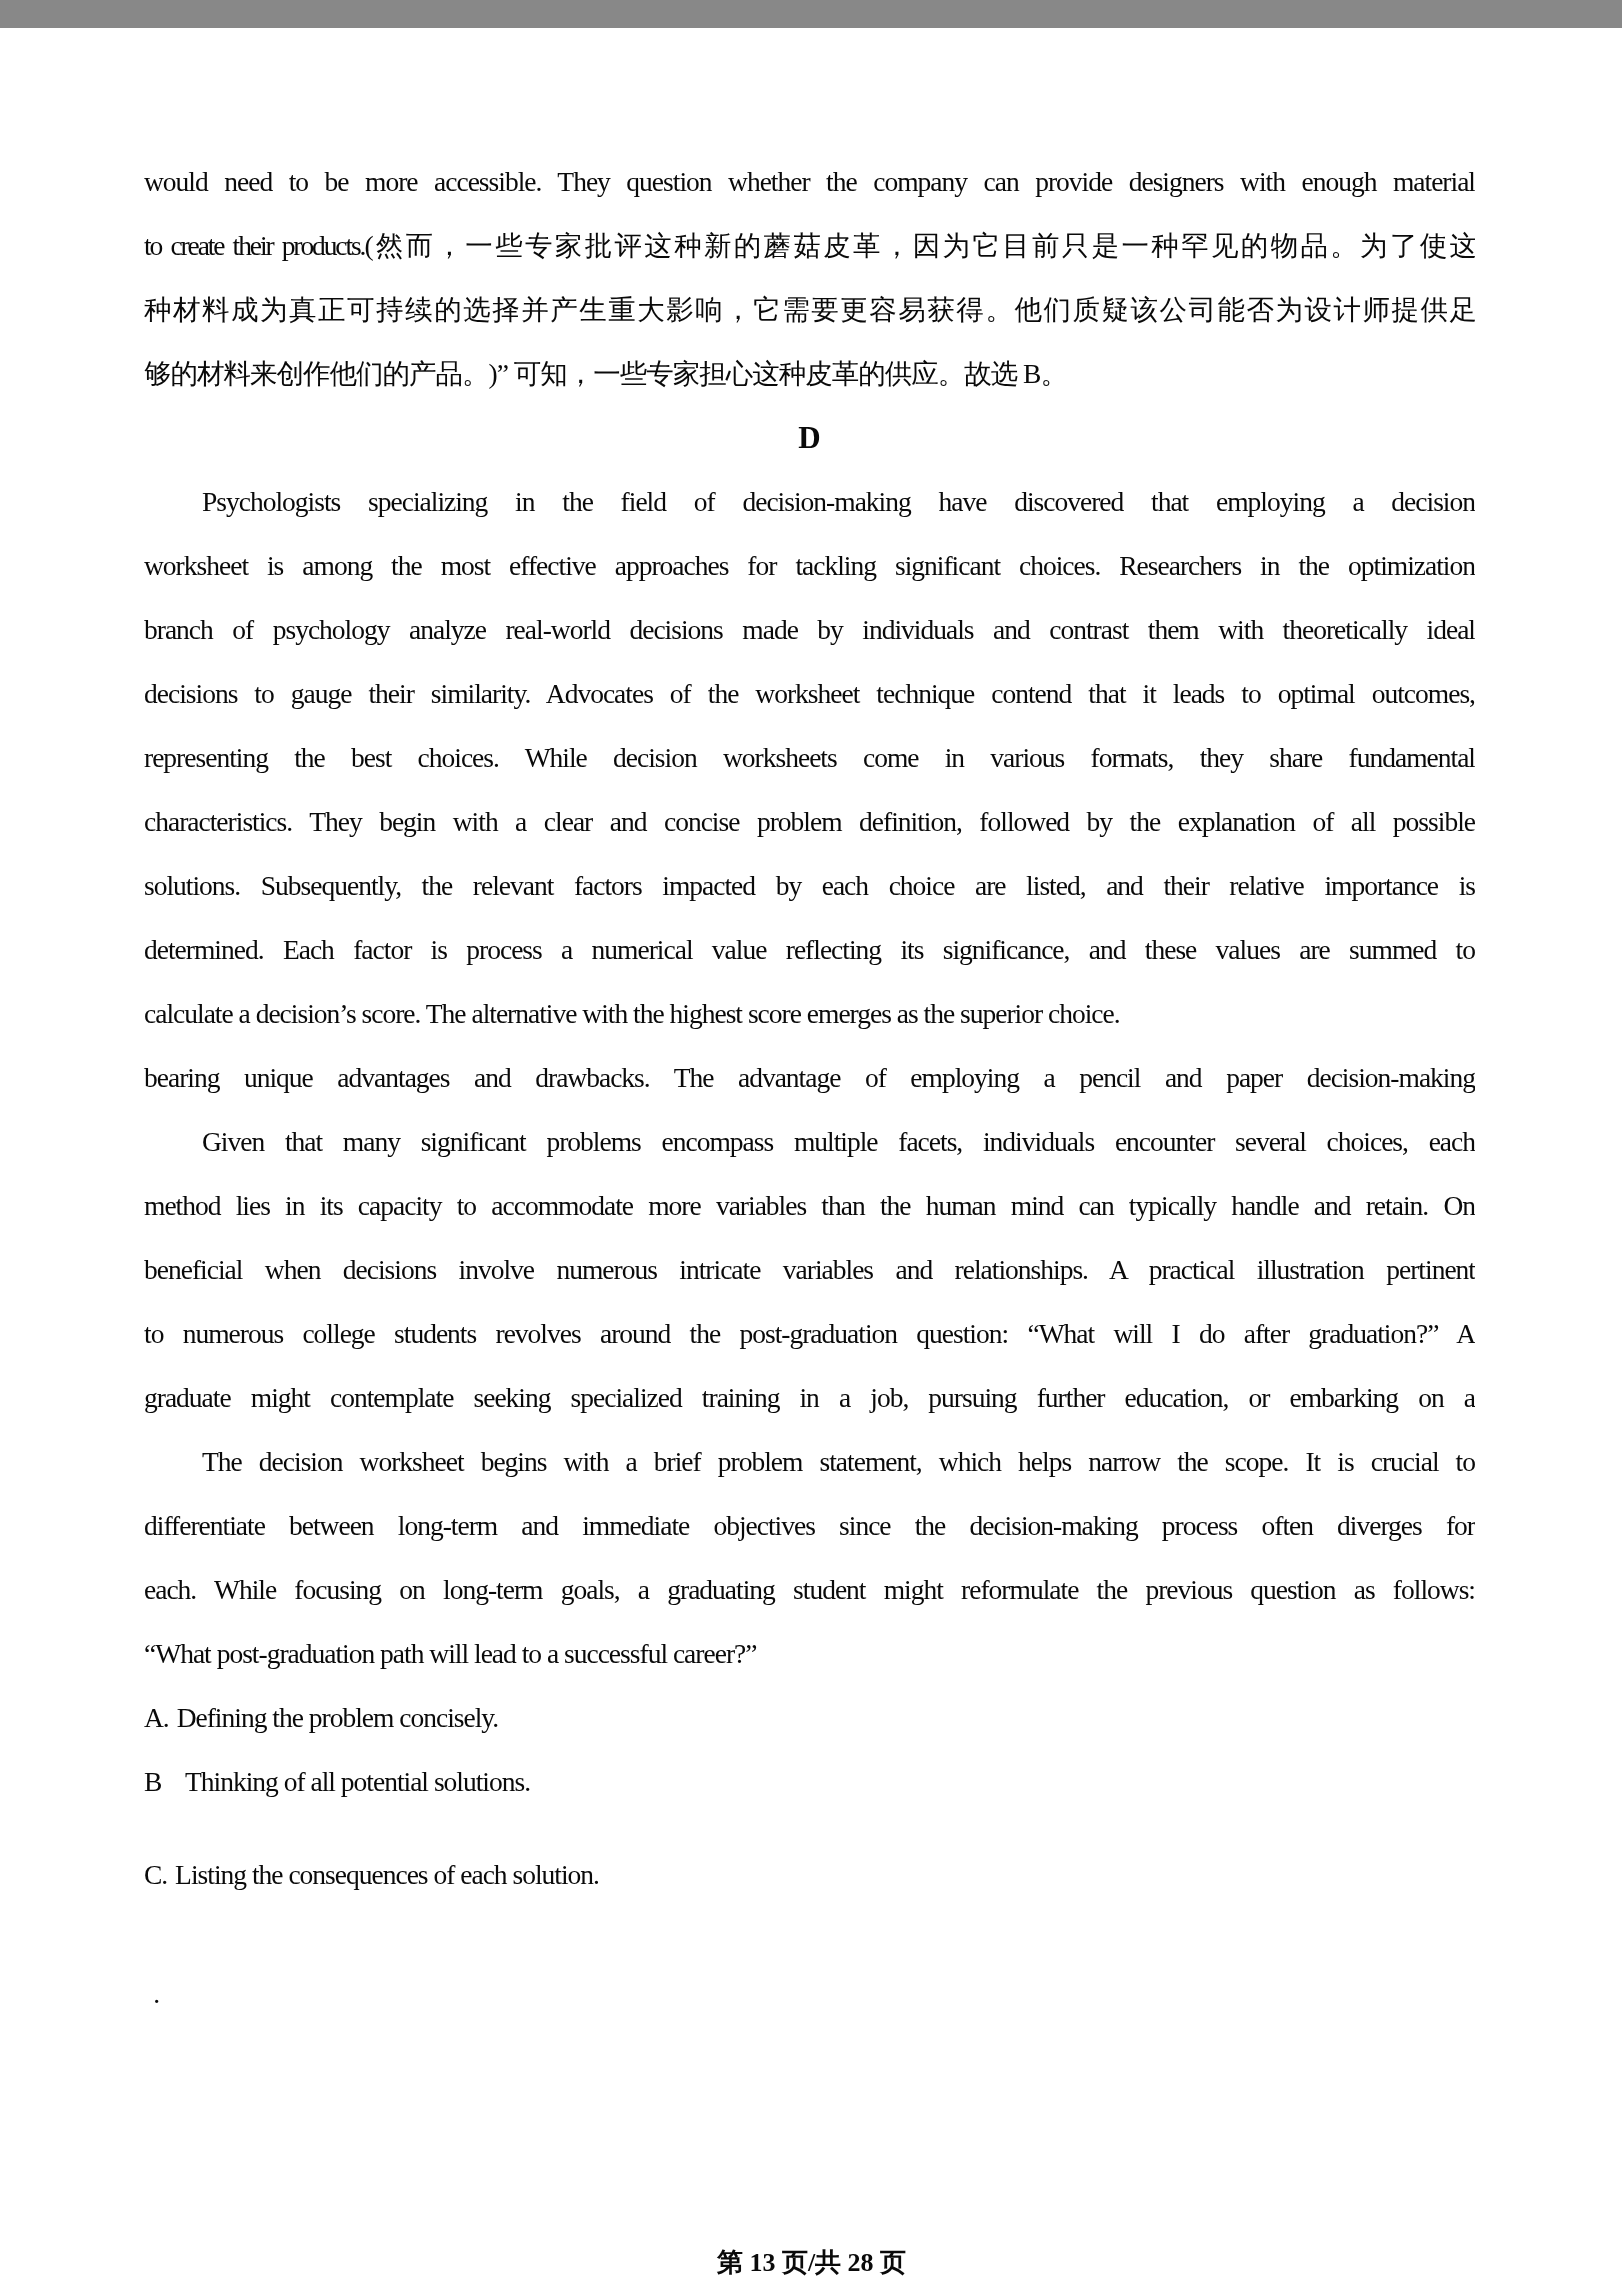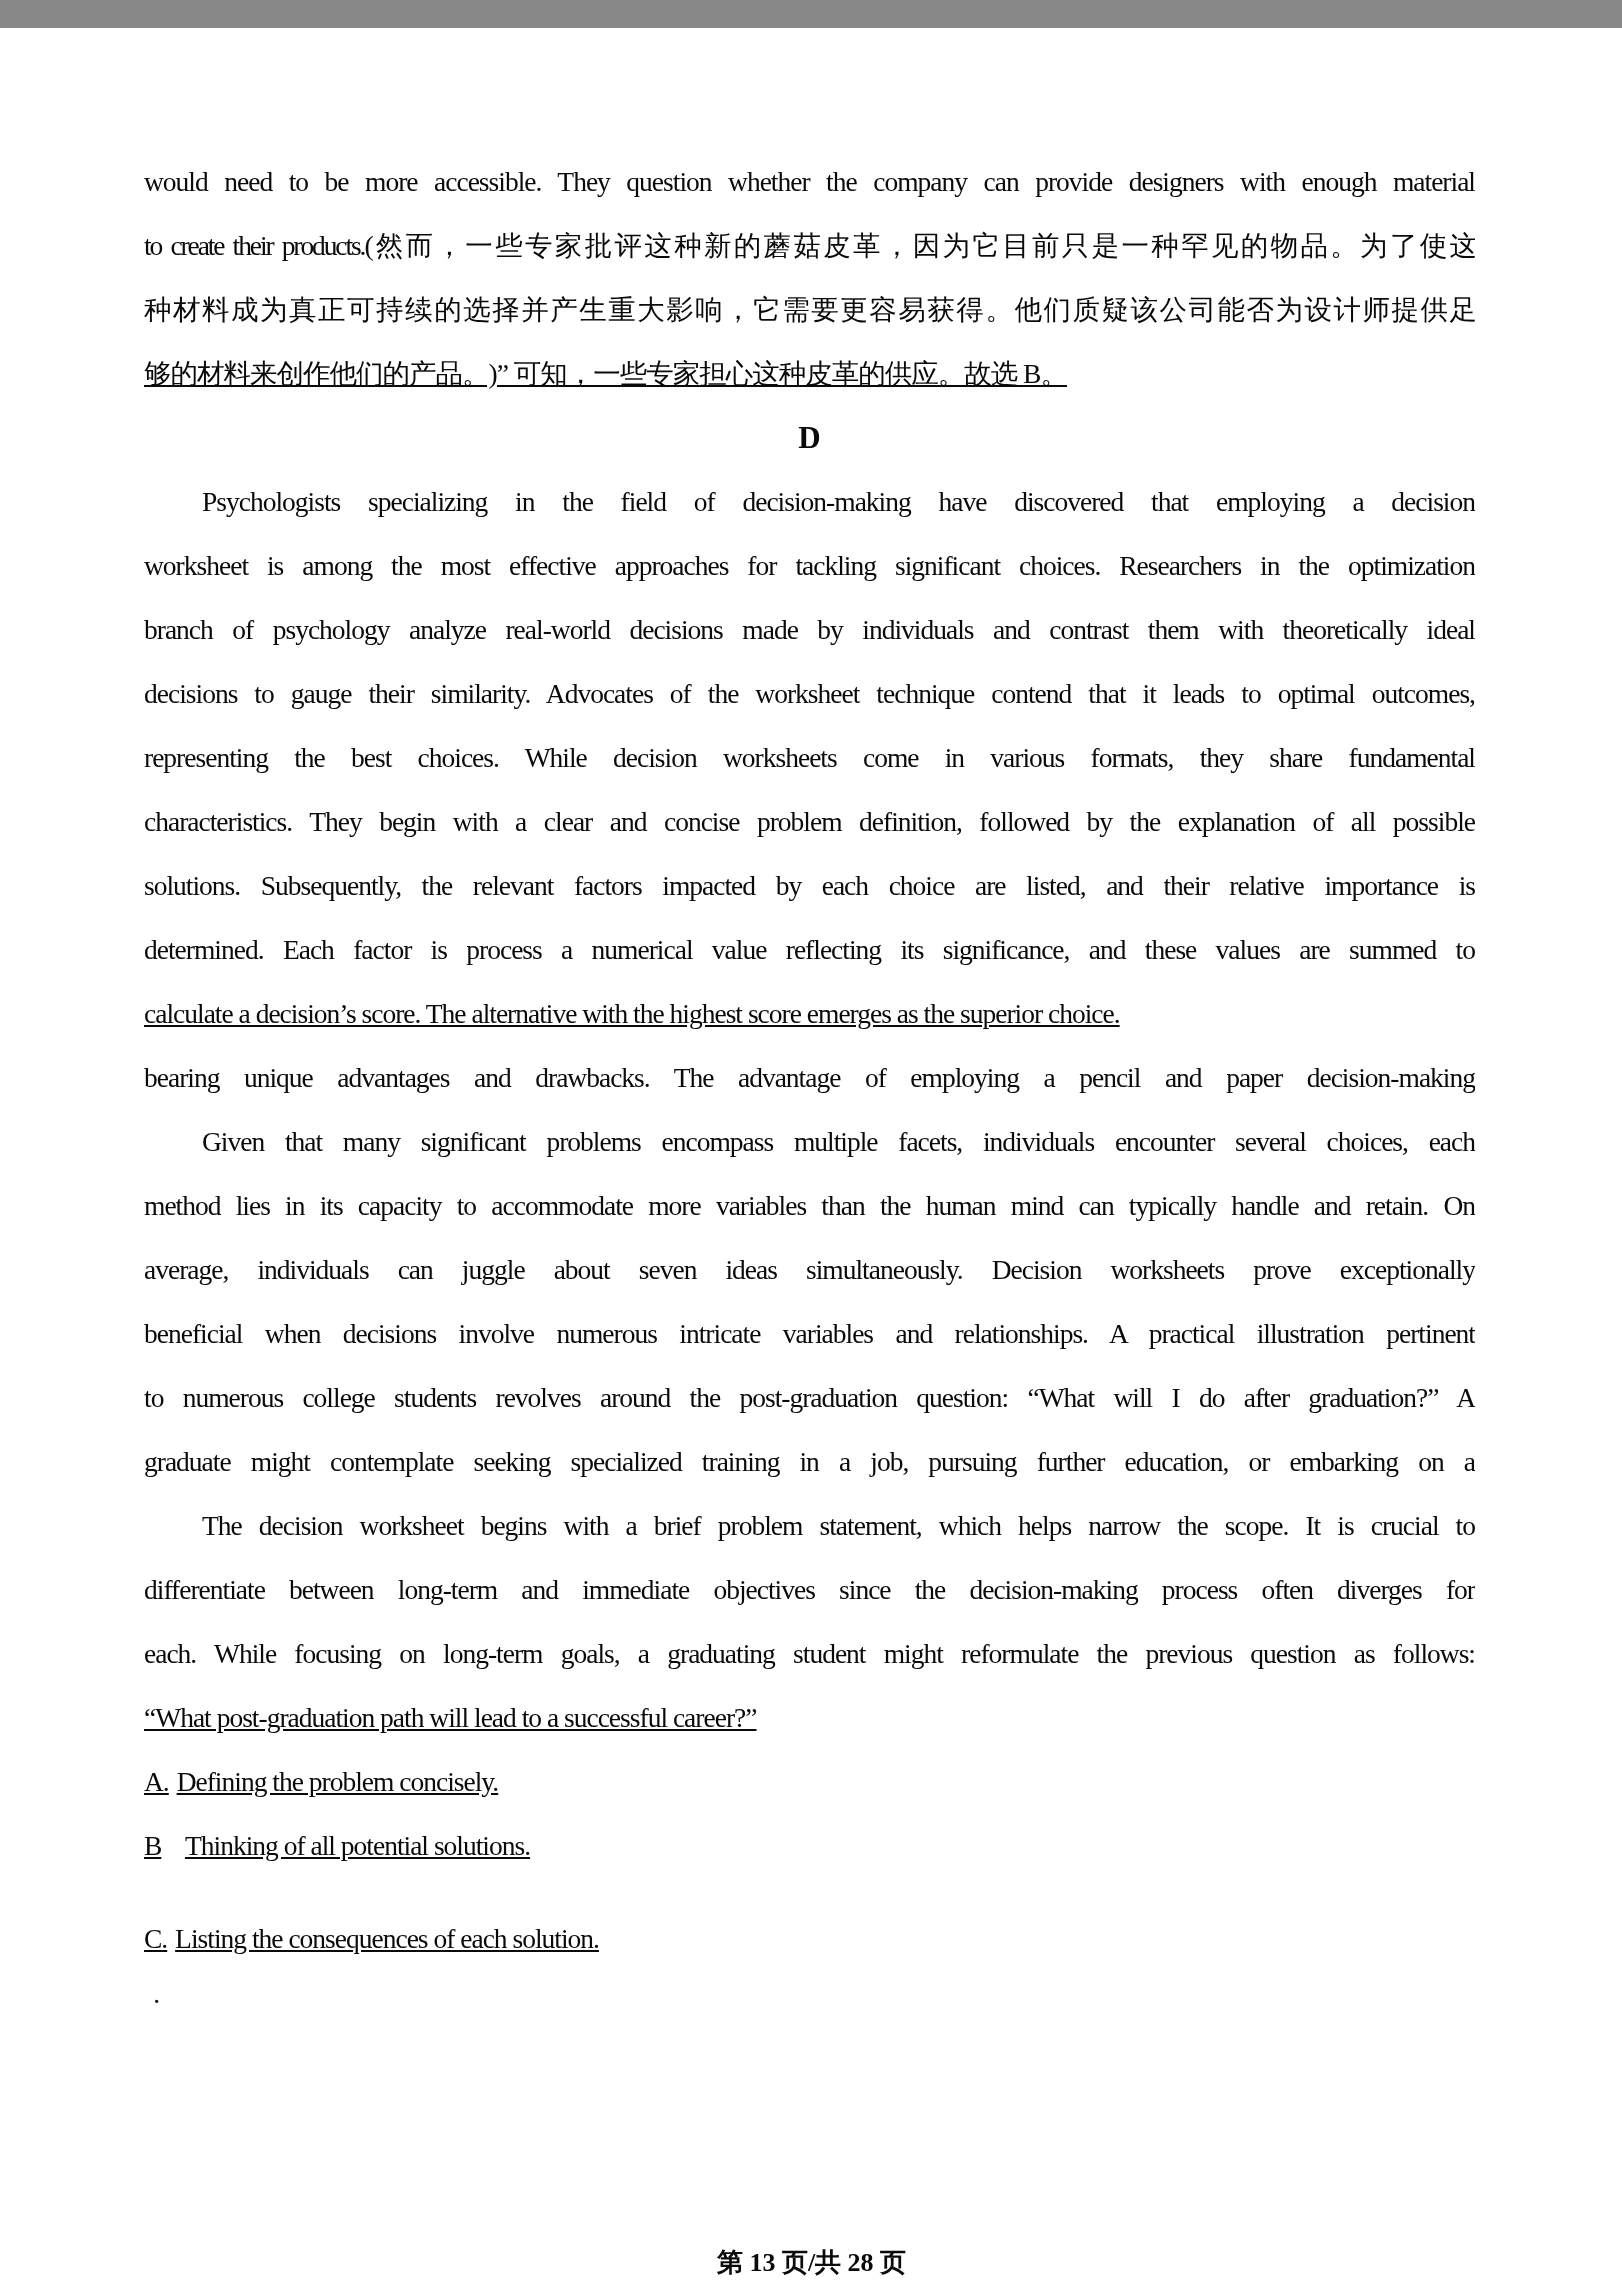"够的材料来创作他们的产品。)” 可知，一些专家担心这种皮革的供应。故选 B。" .last { text-decoration: underline -> none }
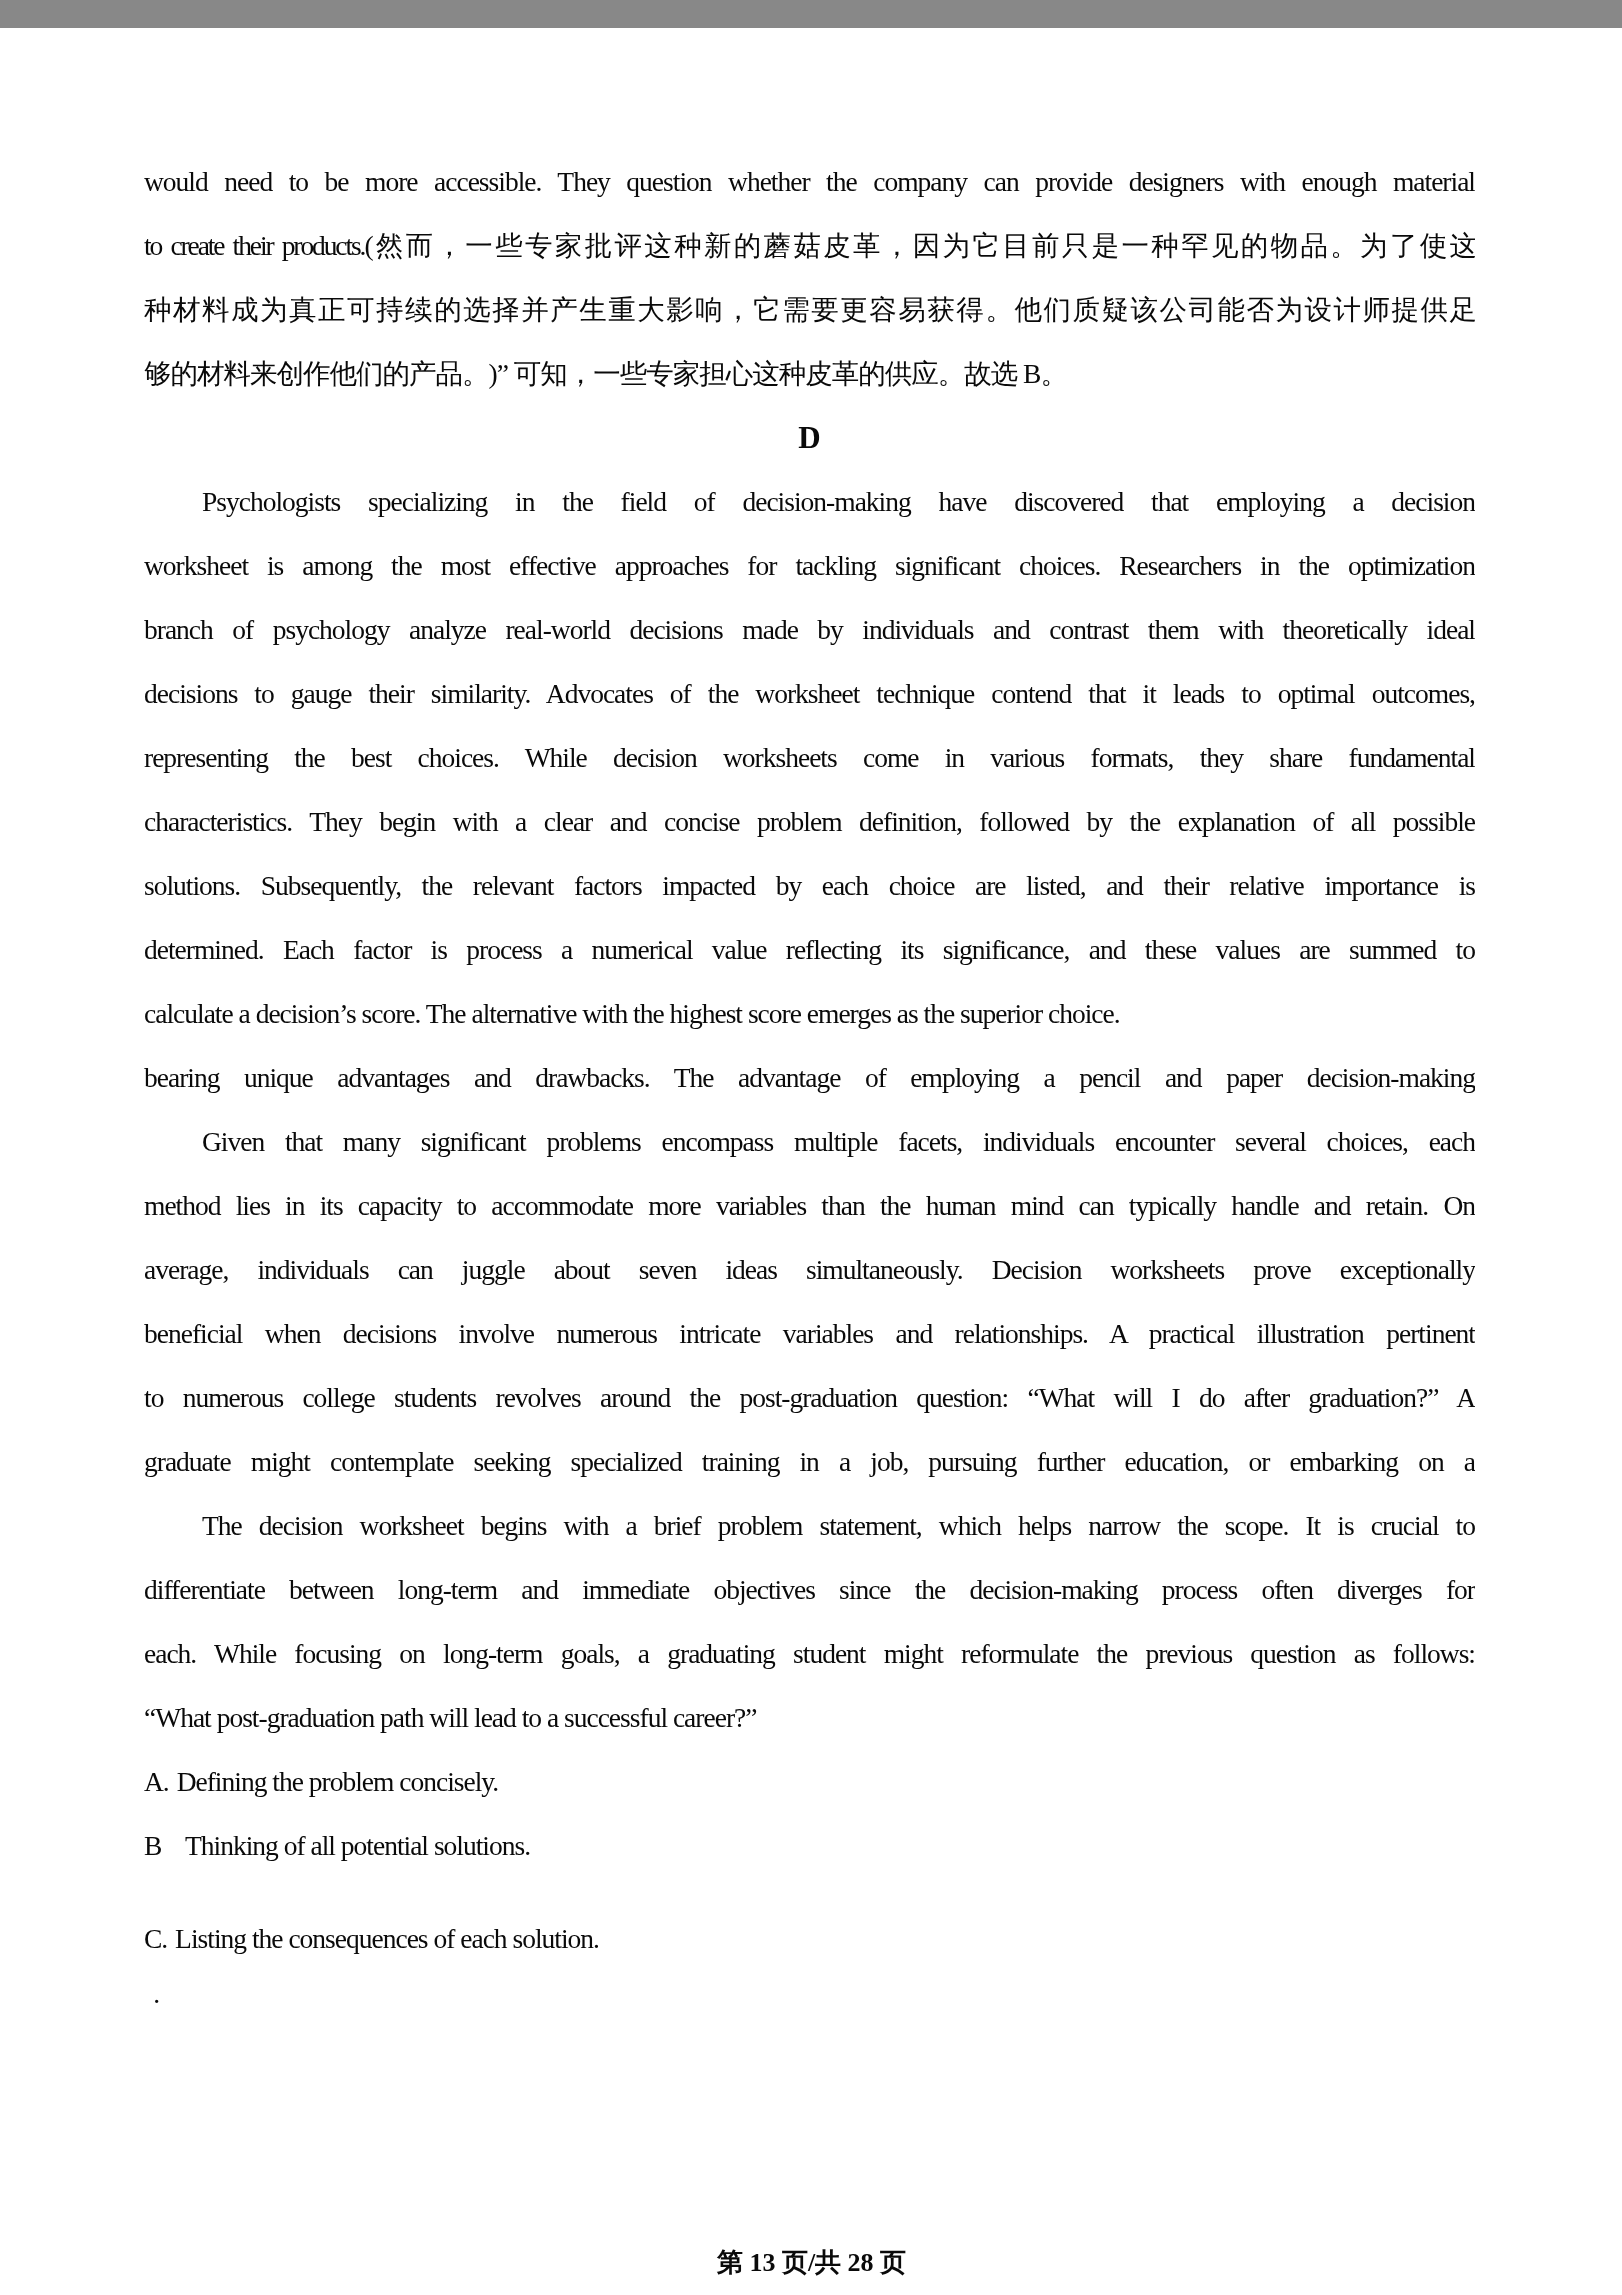"average, individuals can juggle about" div.line { html: <div>average, individuals can juggle about seven ideas simultaneously. Decision worksheets prove exceptionally</div> -> none }
